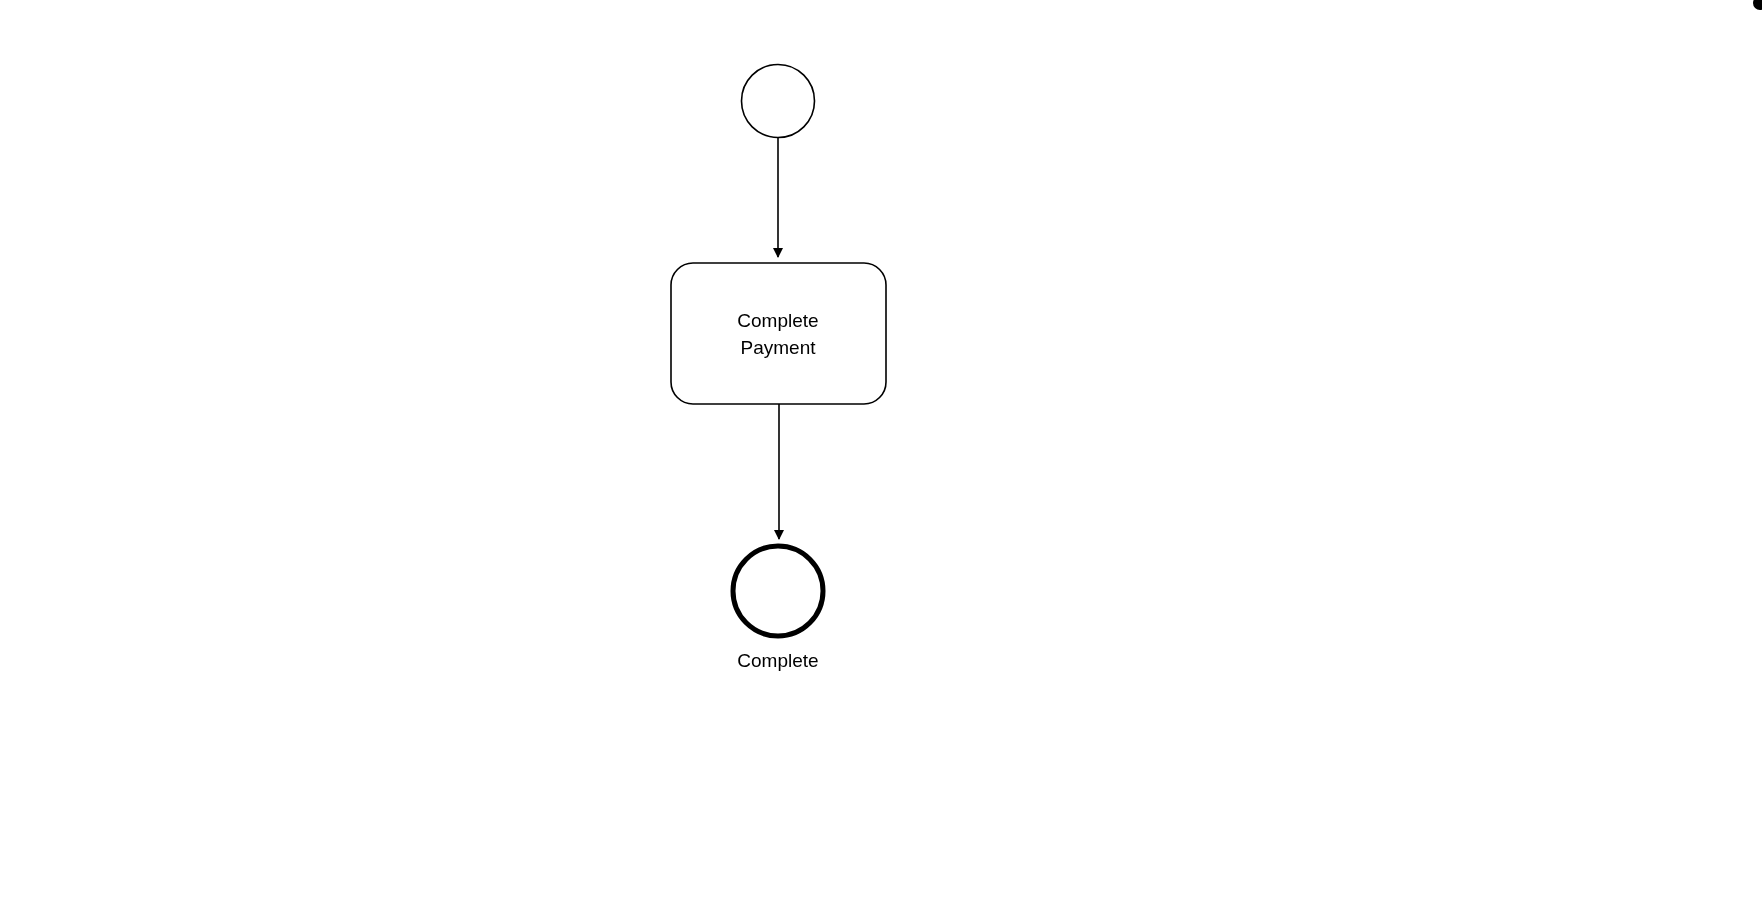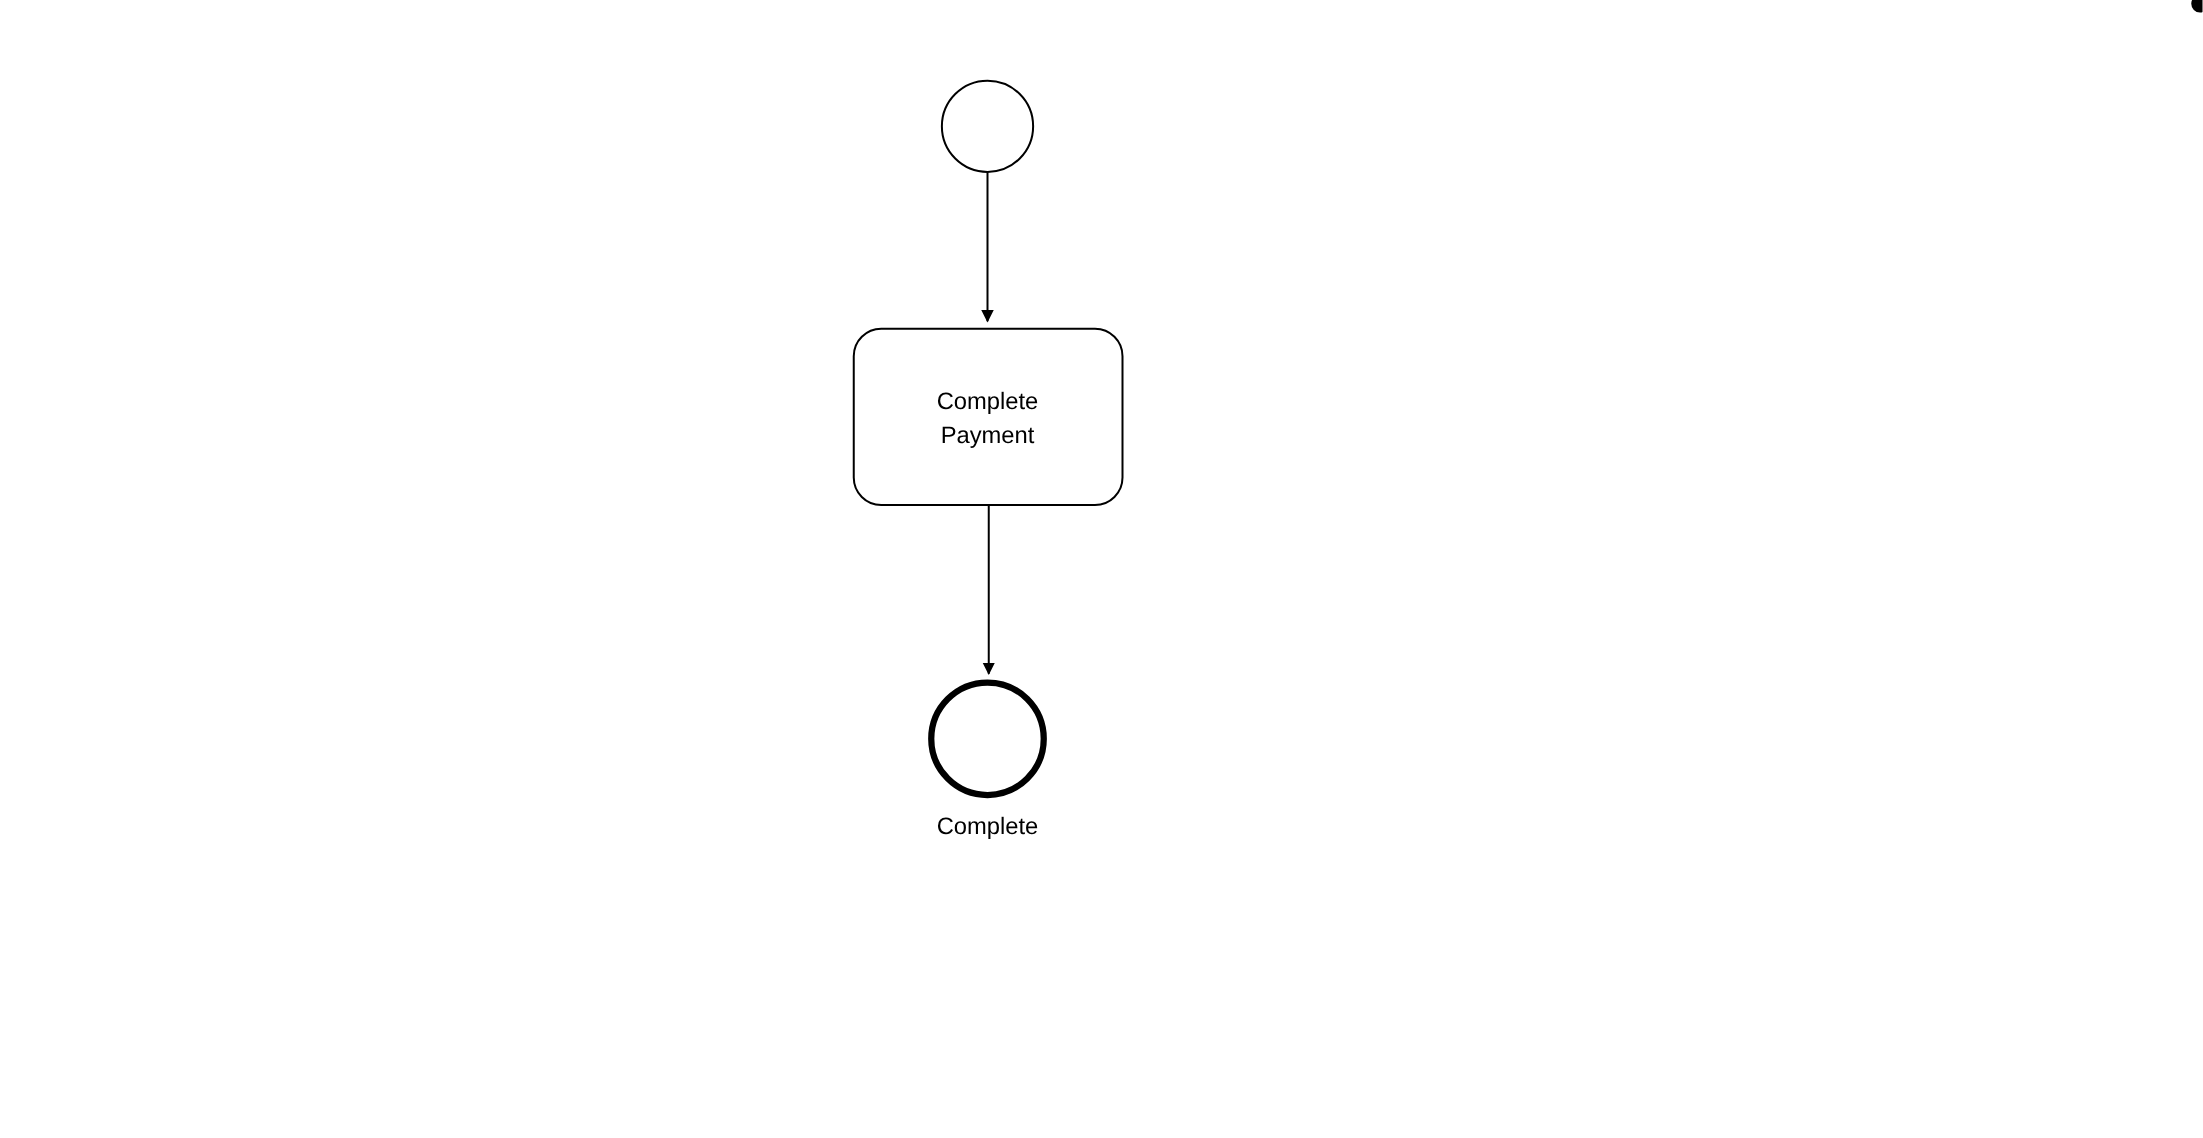"Complete" .diagram-canvas { left: 12px -> 0 }
